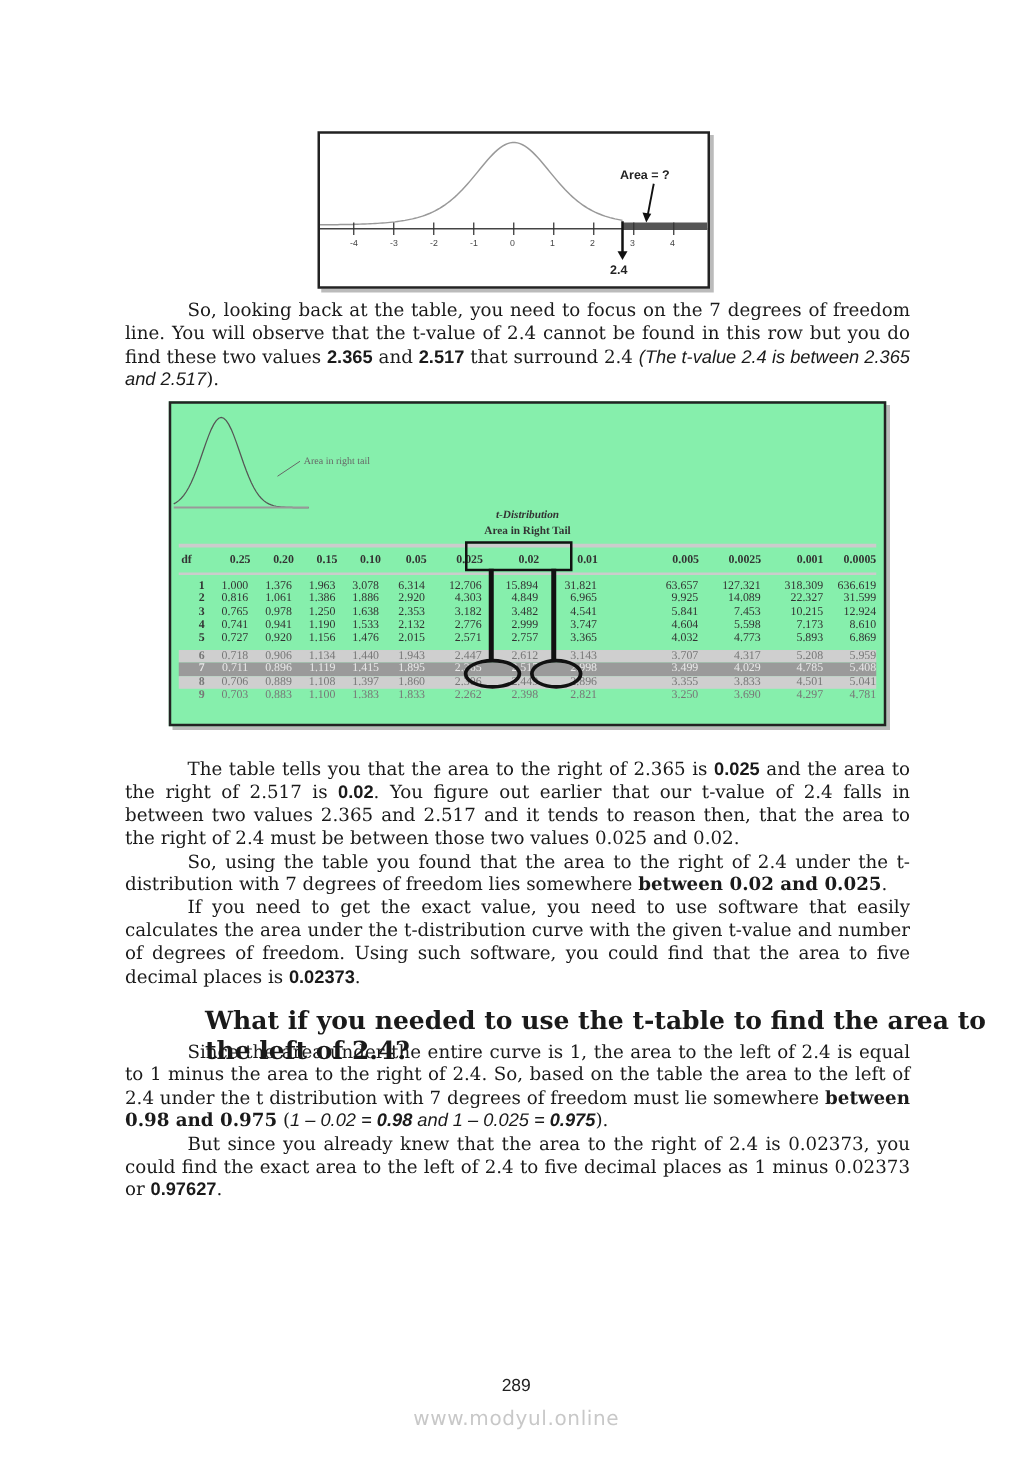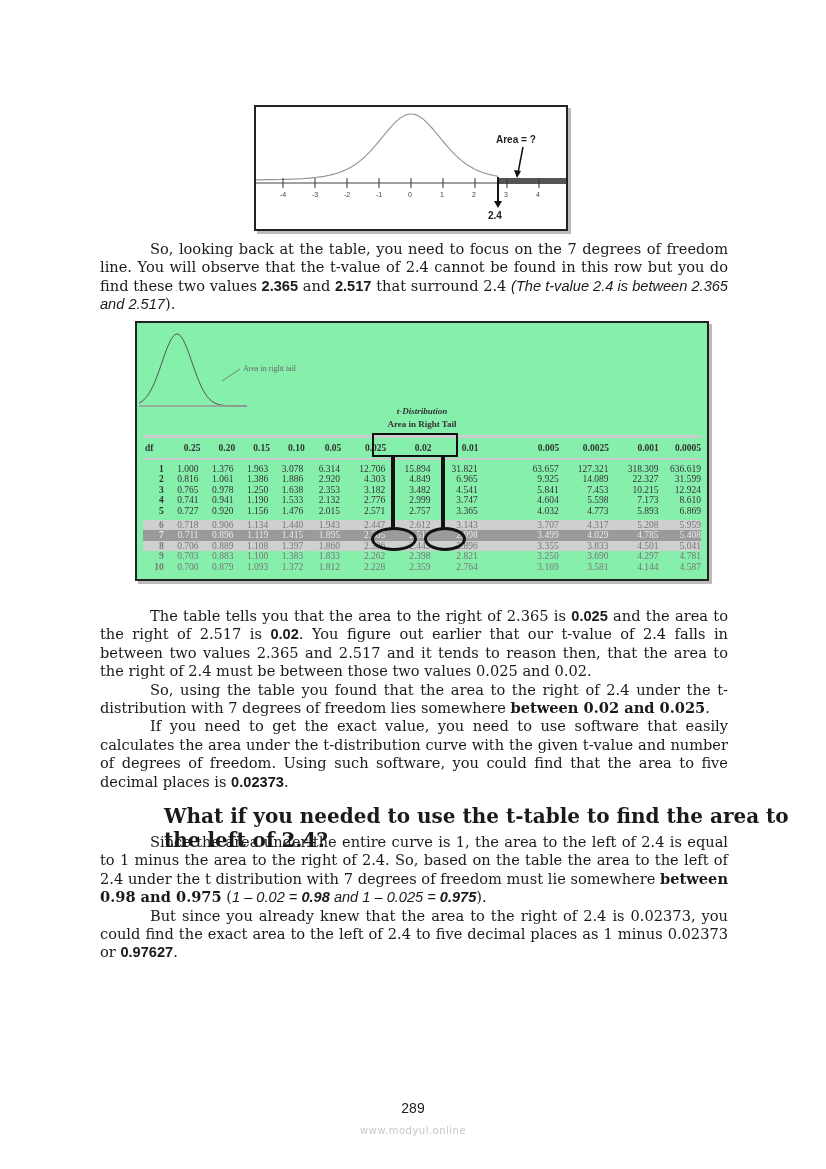"10" div.row { html: <div> <div>10</div> <div>0.700</div> <div>0.879</div> <div>1.093</div> <div>1.372</div> <div>1.812</div> <div>2.228</div> <div>2.359</div> <div>2.764</div> <div>3.169</div> <div>3.581</div> <div>4.144</div> <div>4.587</div> </div> -> none }
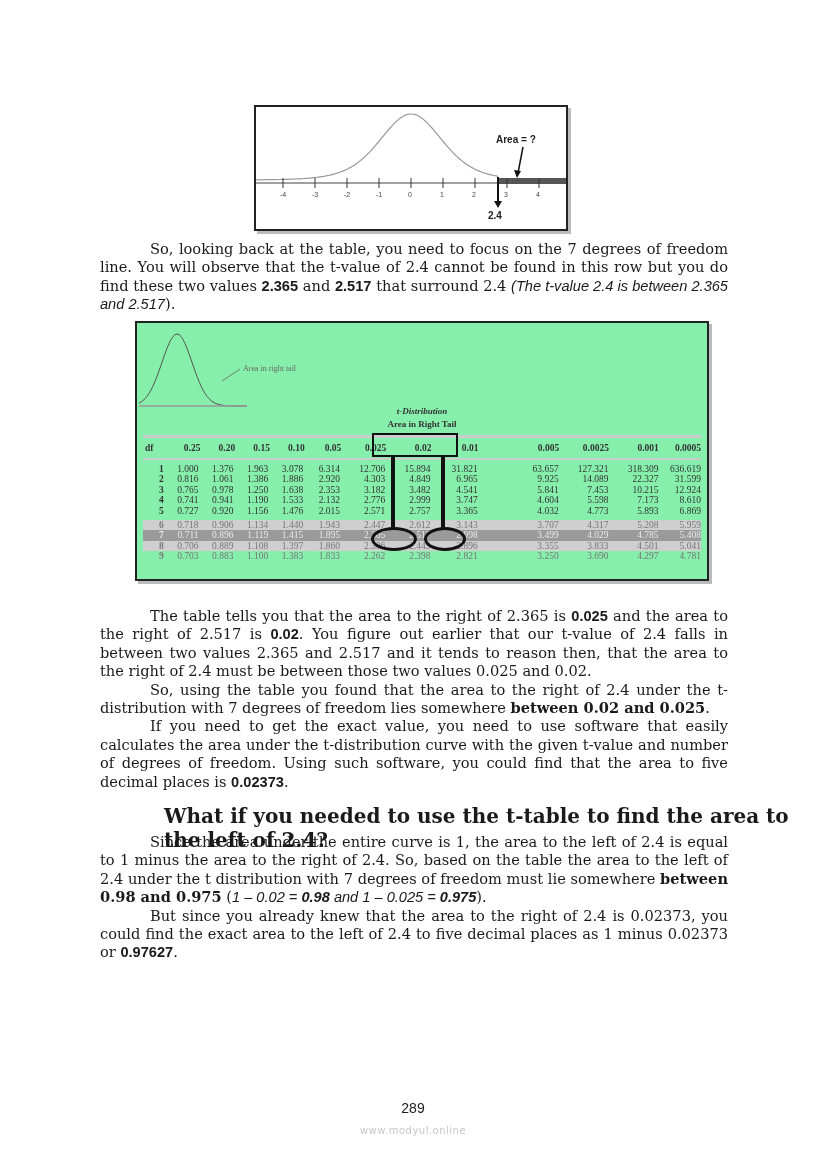"www.modyul.online" .watermark { font-size: 10px -> 16px }
